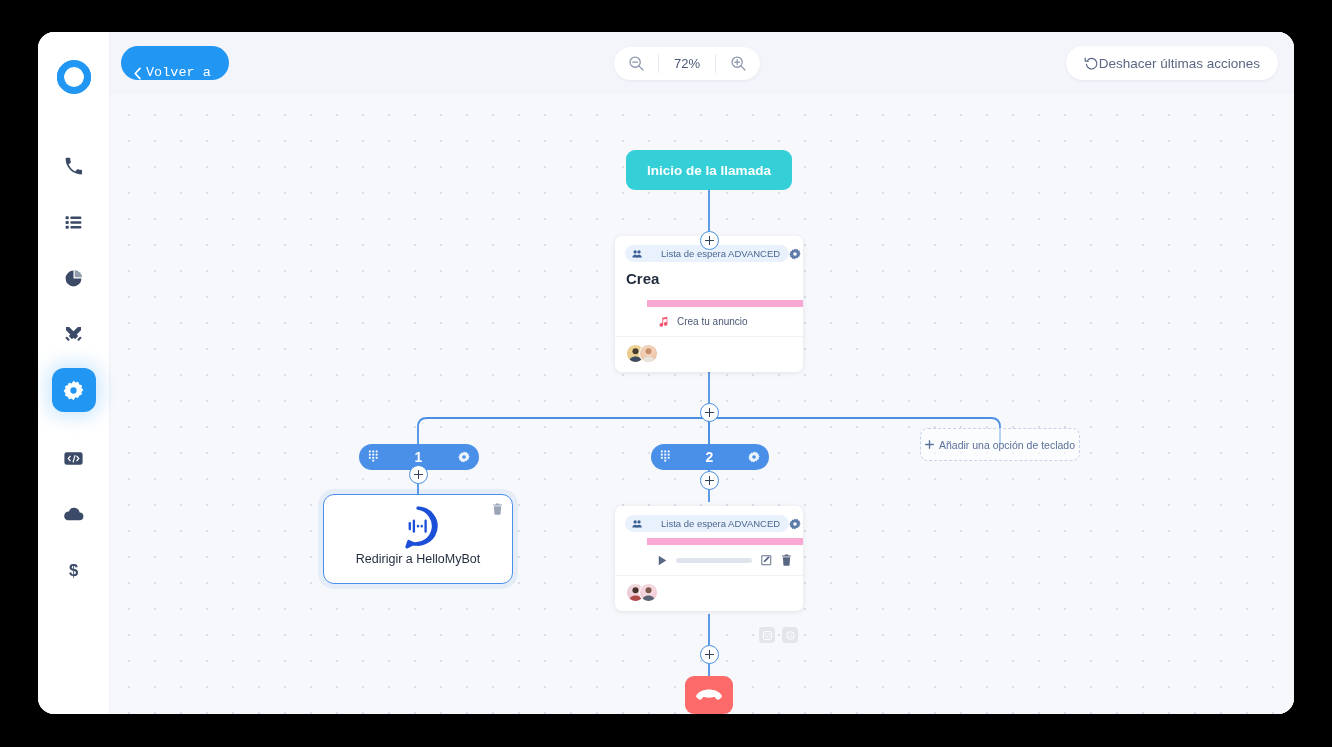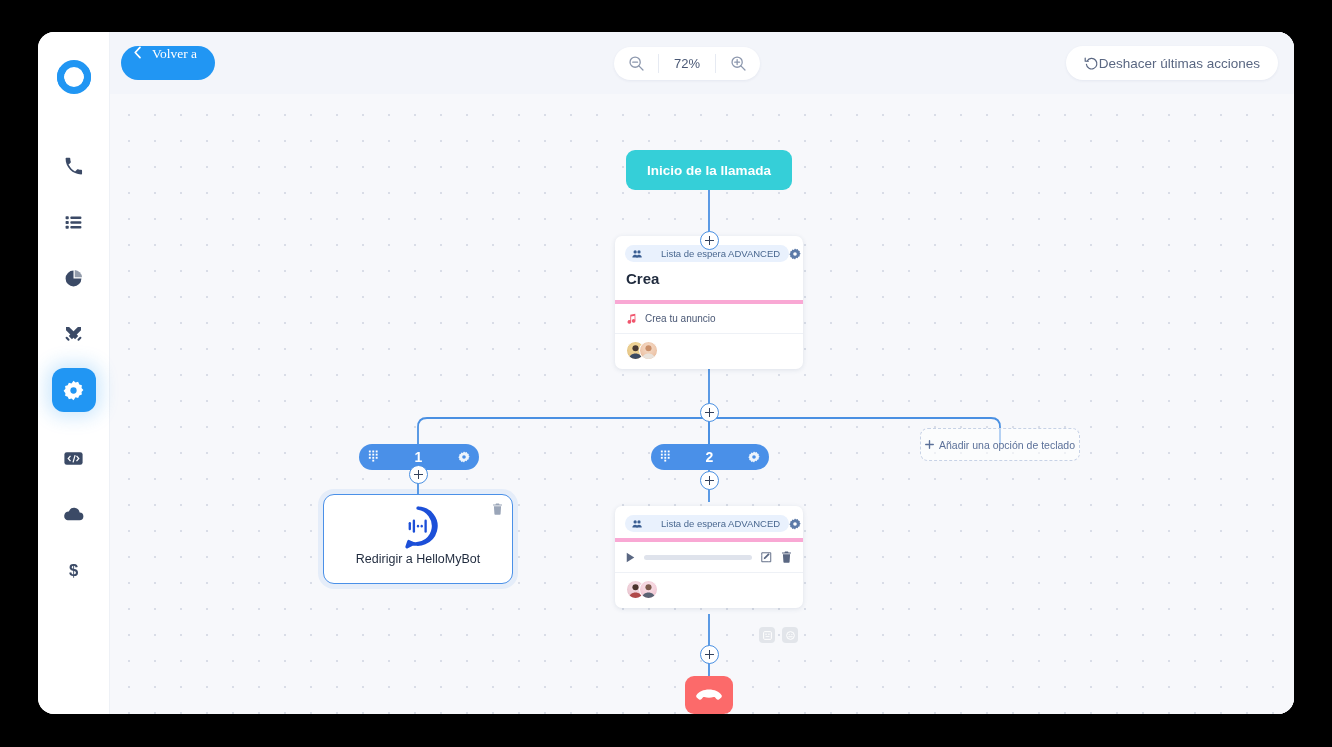"Volver a" #back-button { align-items: flex-start -> flex-end; font-family: Liberation Serif, serif -> Liberation Mono, monospace; gap: 10px -> 4px }
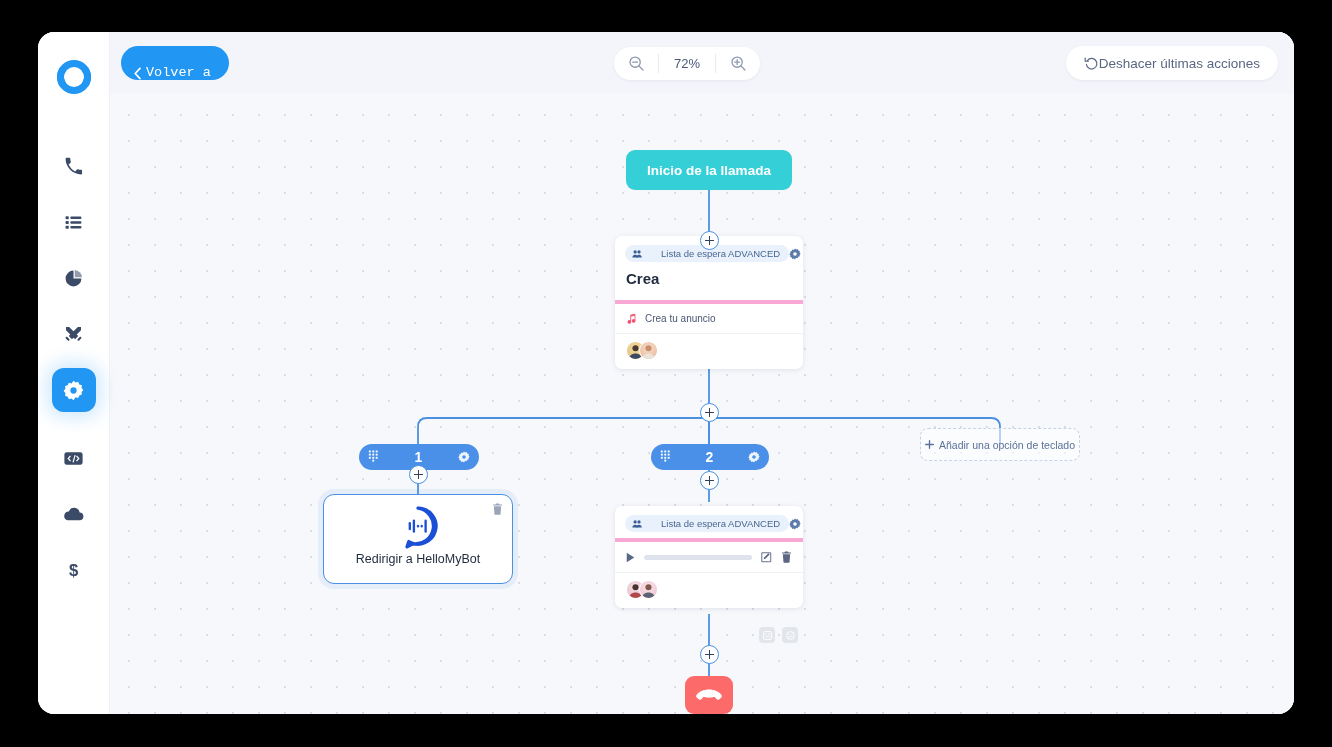"Crea tu anuncio" .qc-row { border-top: 4px solid #f9a8d4 -> 7px solid #f9a8d4; margin-left: none -> 32px }
